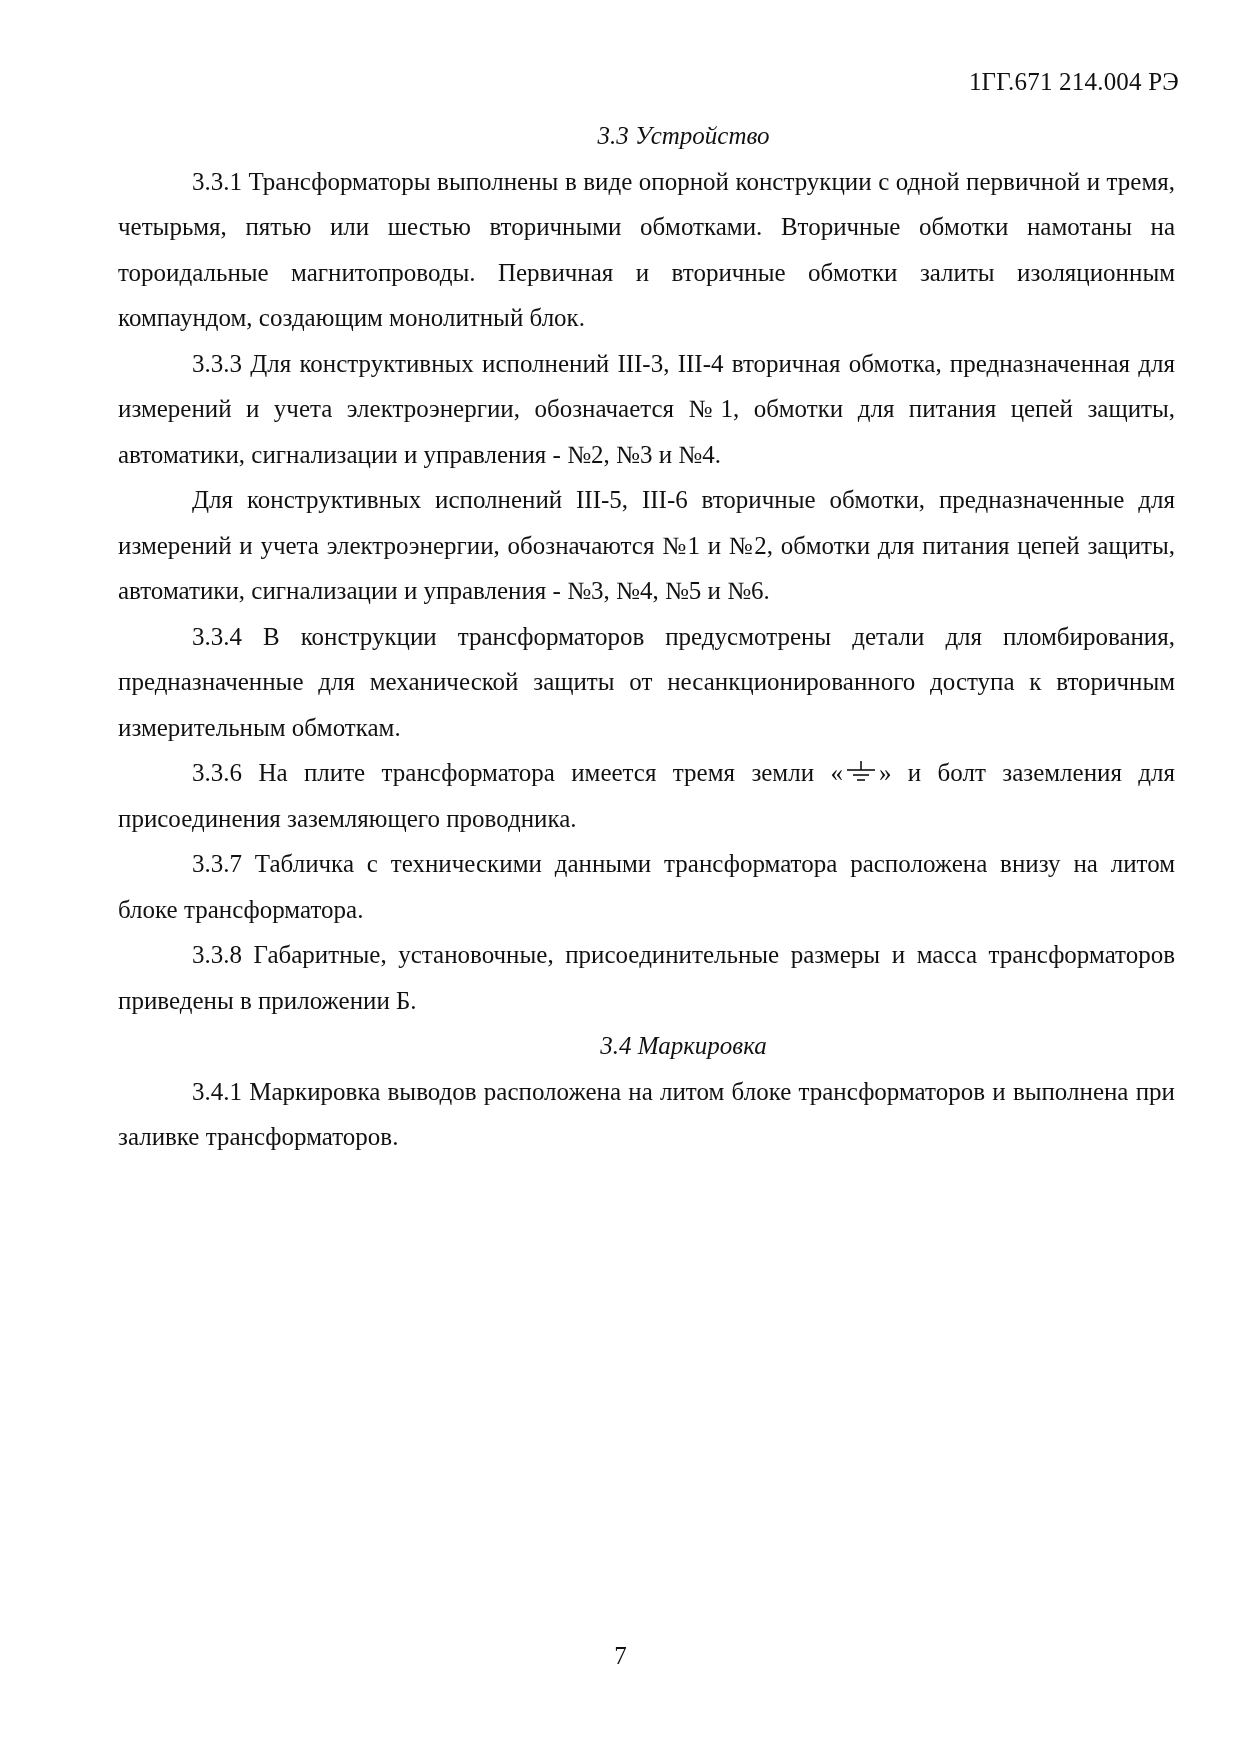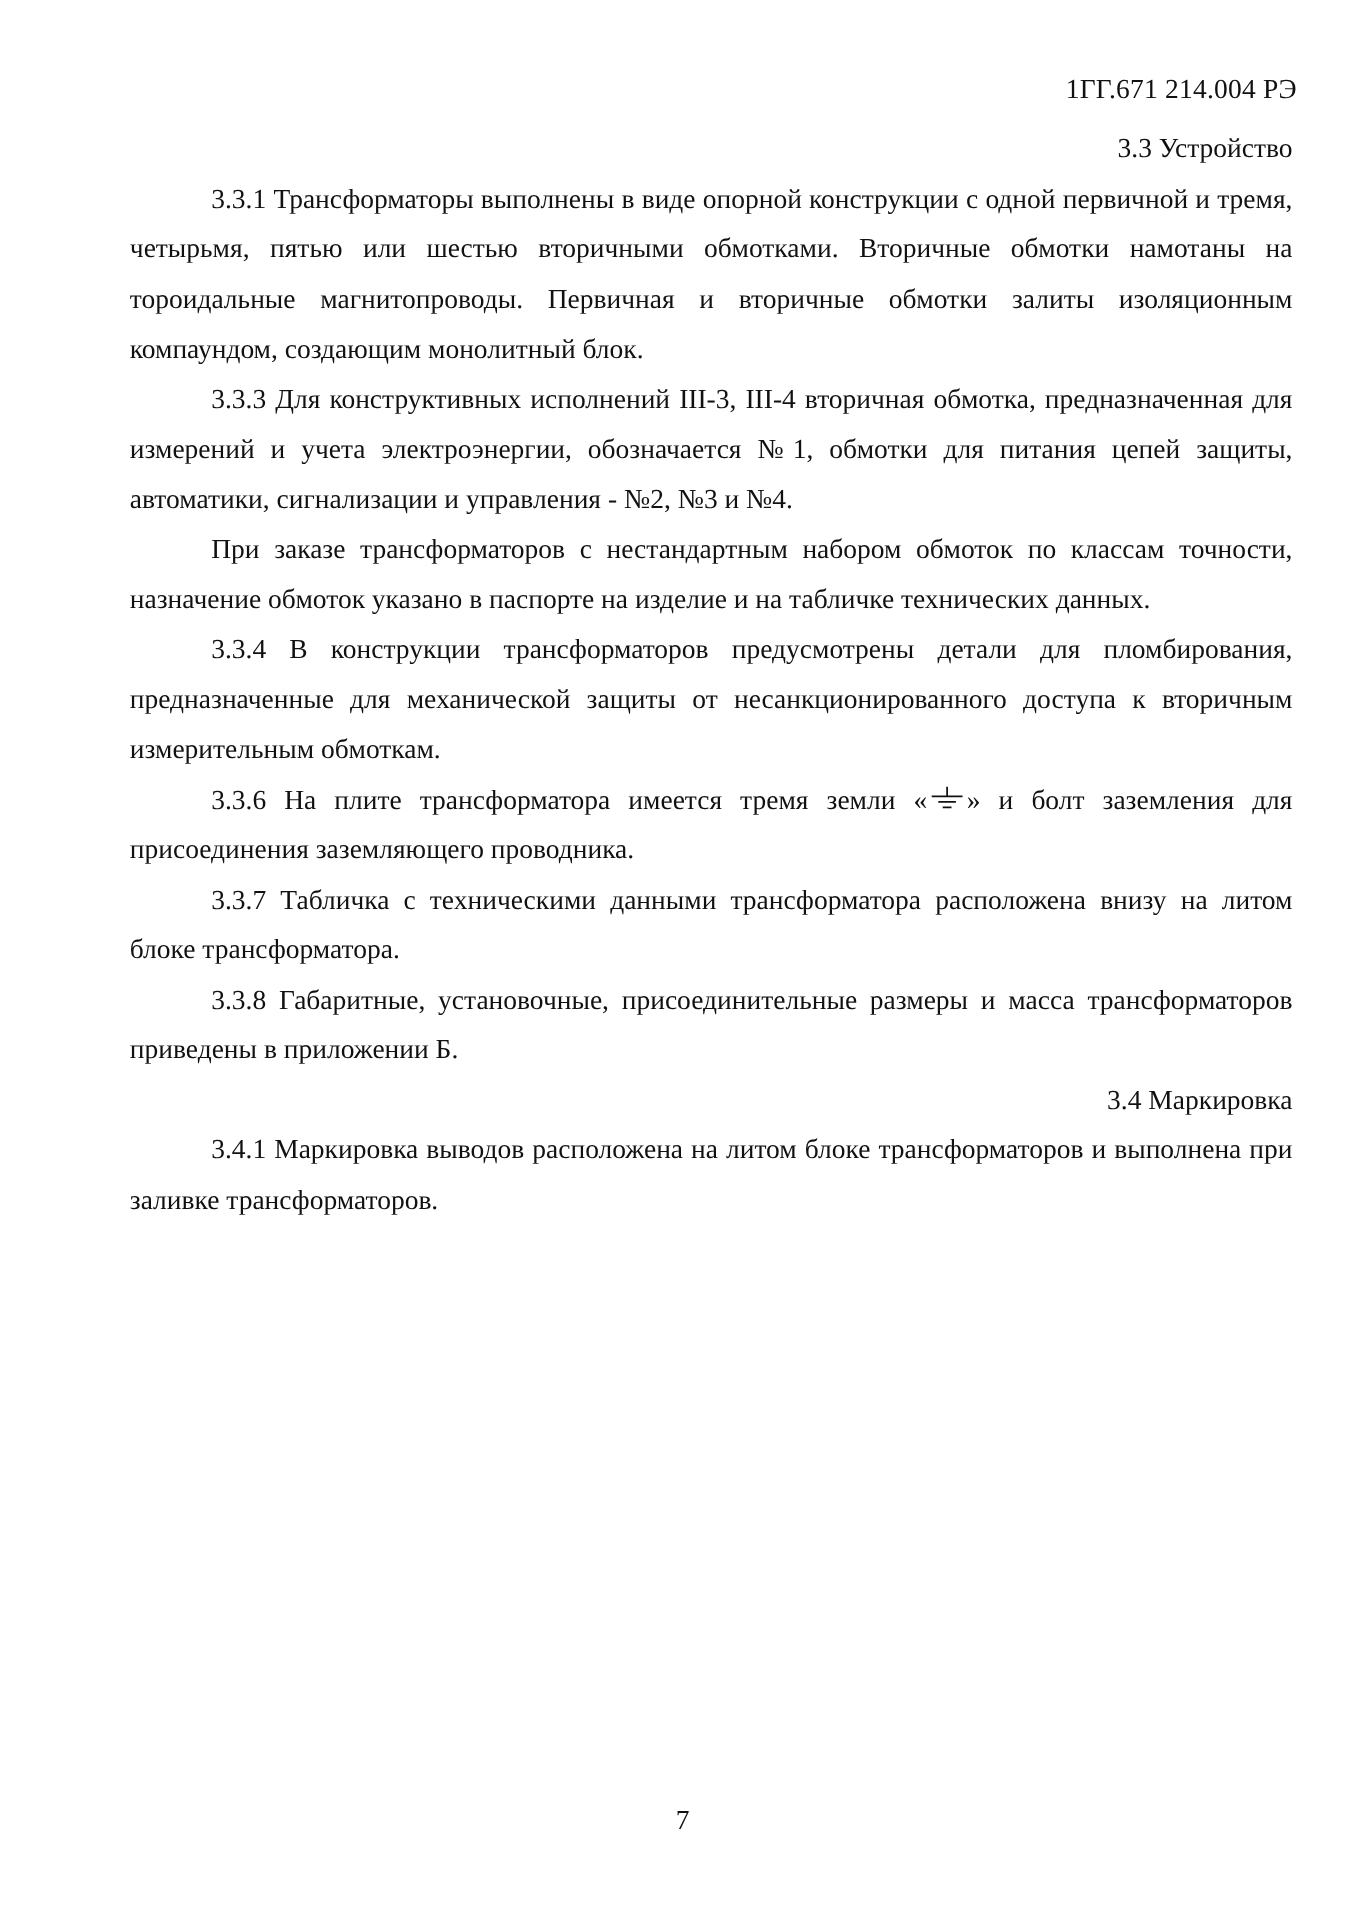"3.3 Устройство" .p.heading { font-style: none -> italic; text-align: right -> center }
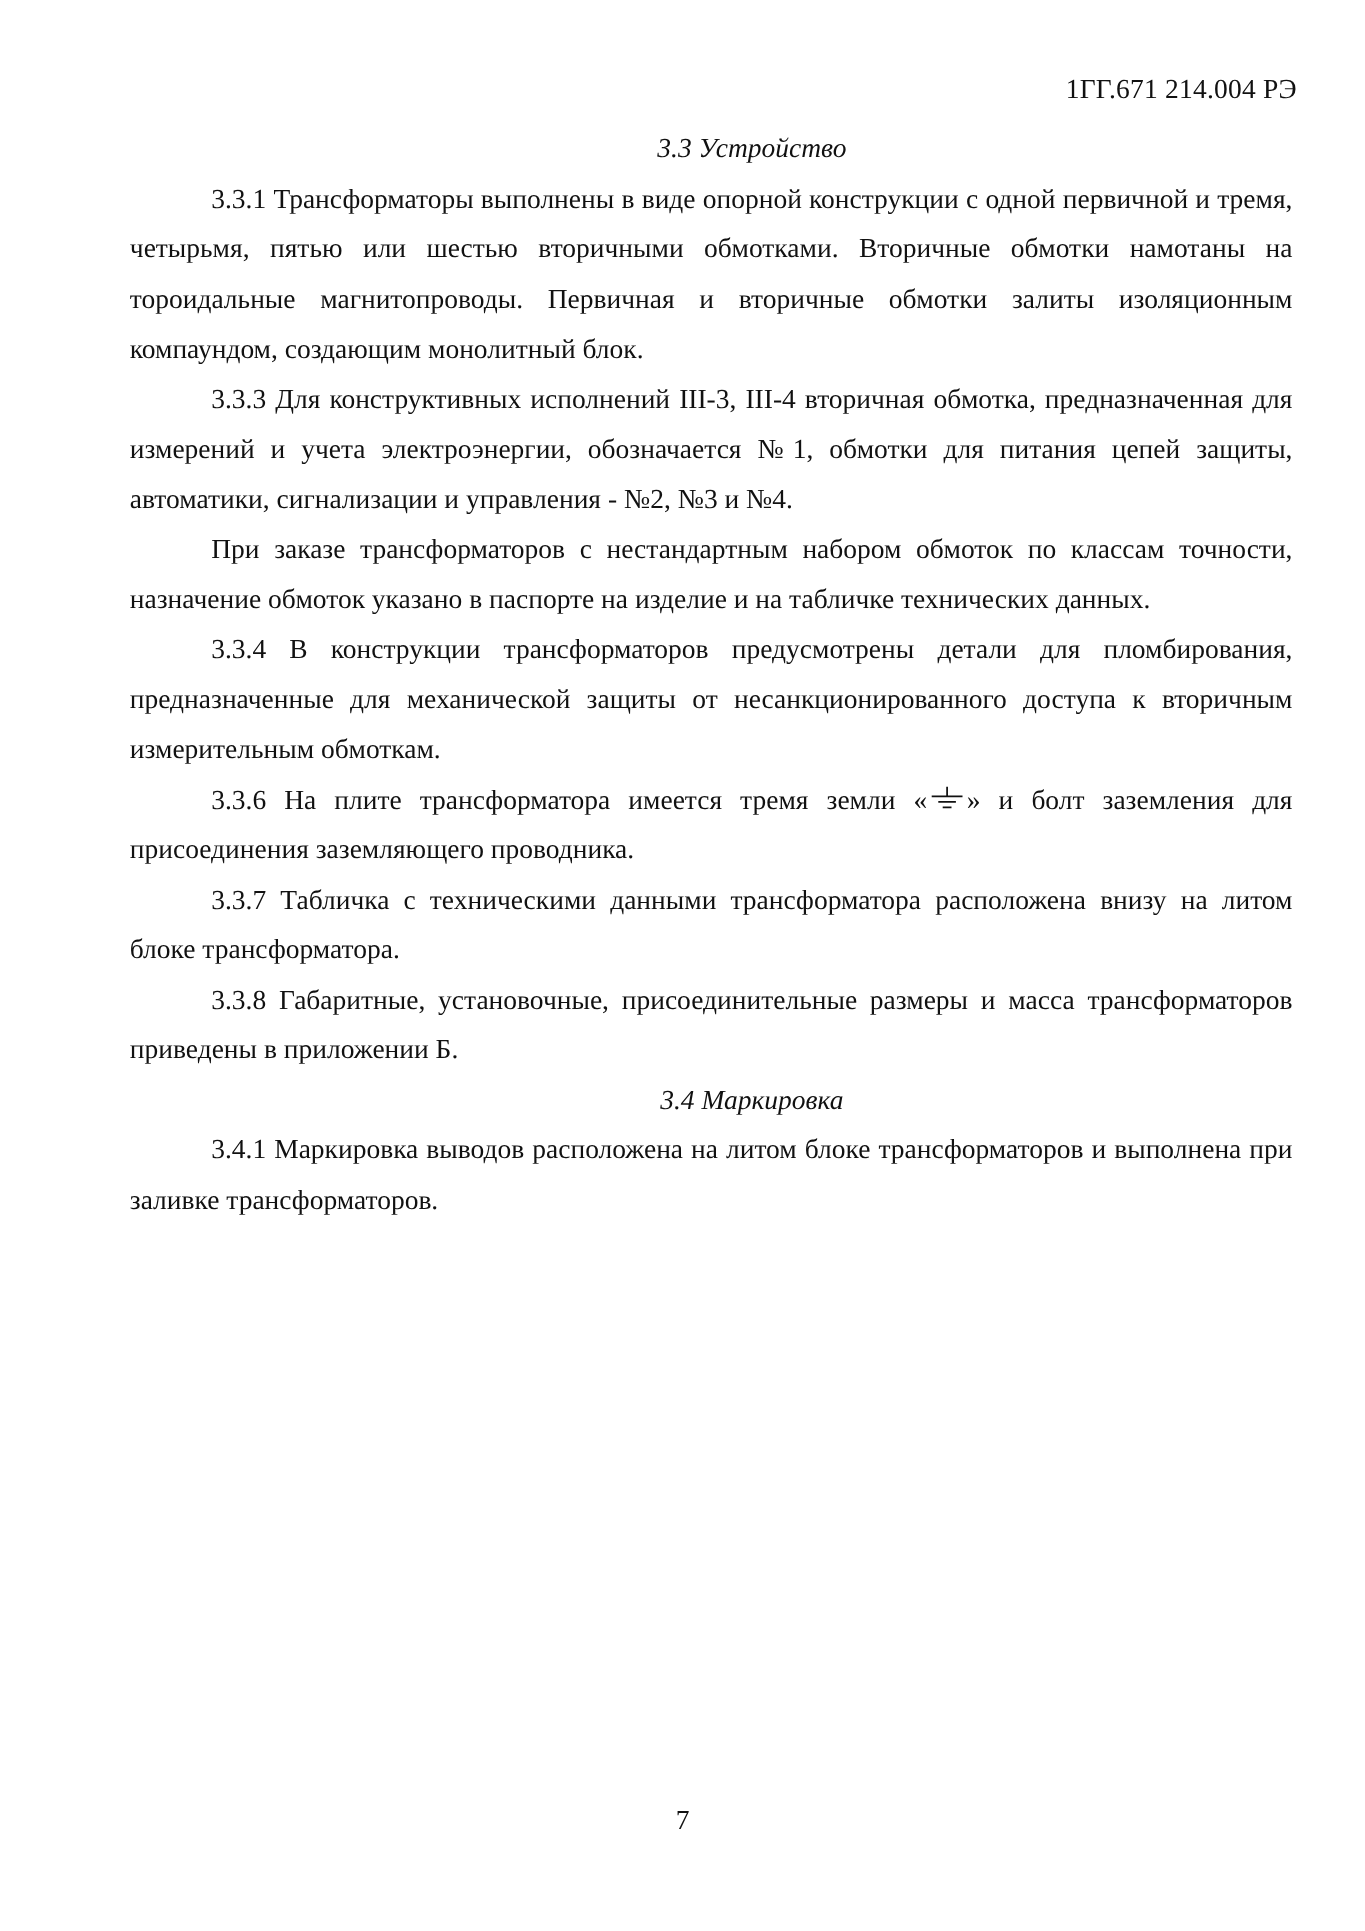"Для конструктивных исполнений III-5," p.p { html: none -> <p>Для конструктивных исполнений III-5, III-6 вторичные обмотки, предназначенные для измерений и учета электроэнергии, обозначаются №1 и №2, обмотки для питания цепей защиты, автоматики, сигнализации и управления - №3, №4, №5 и №6.</p> }
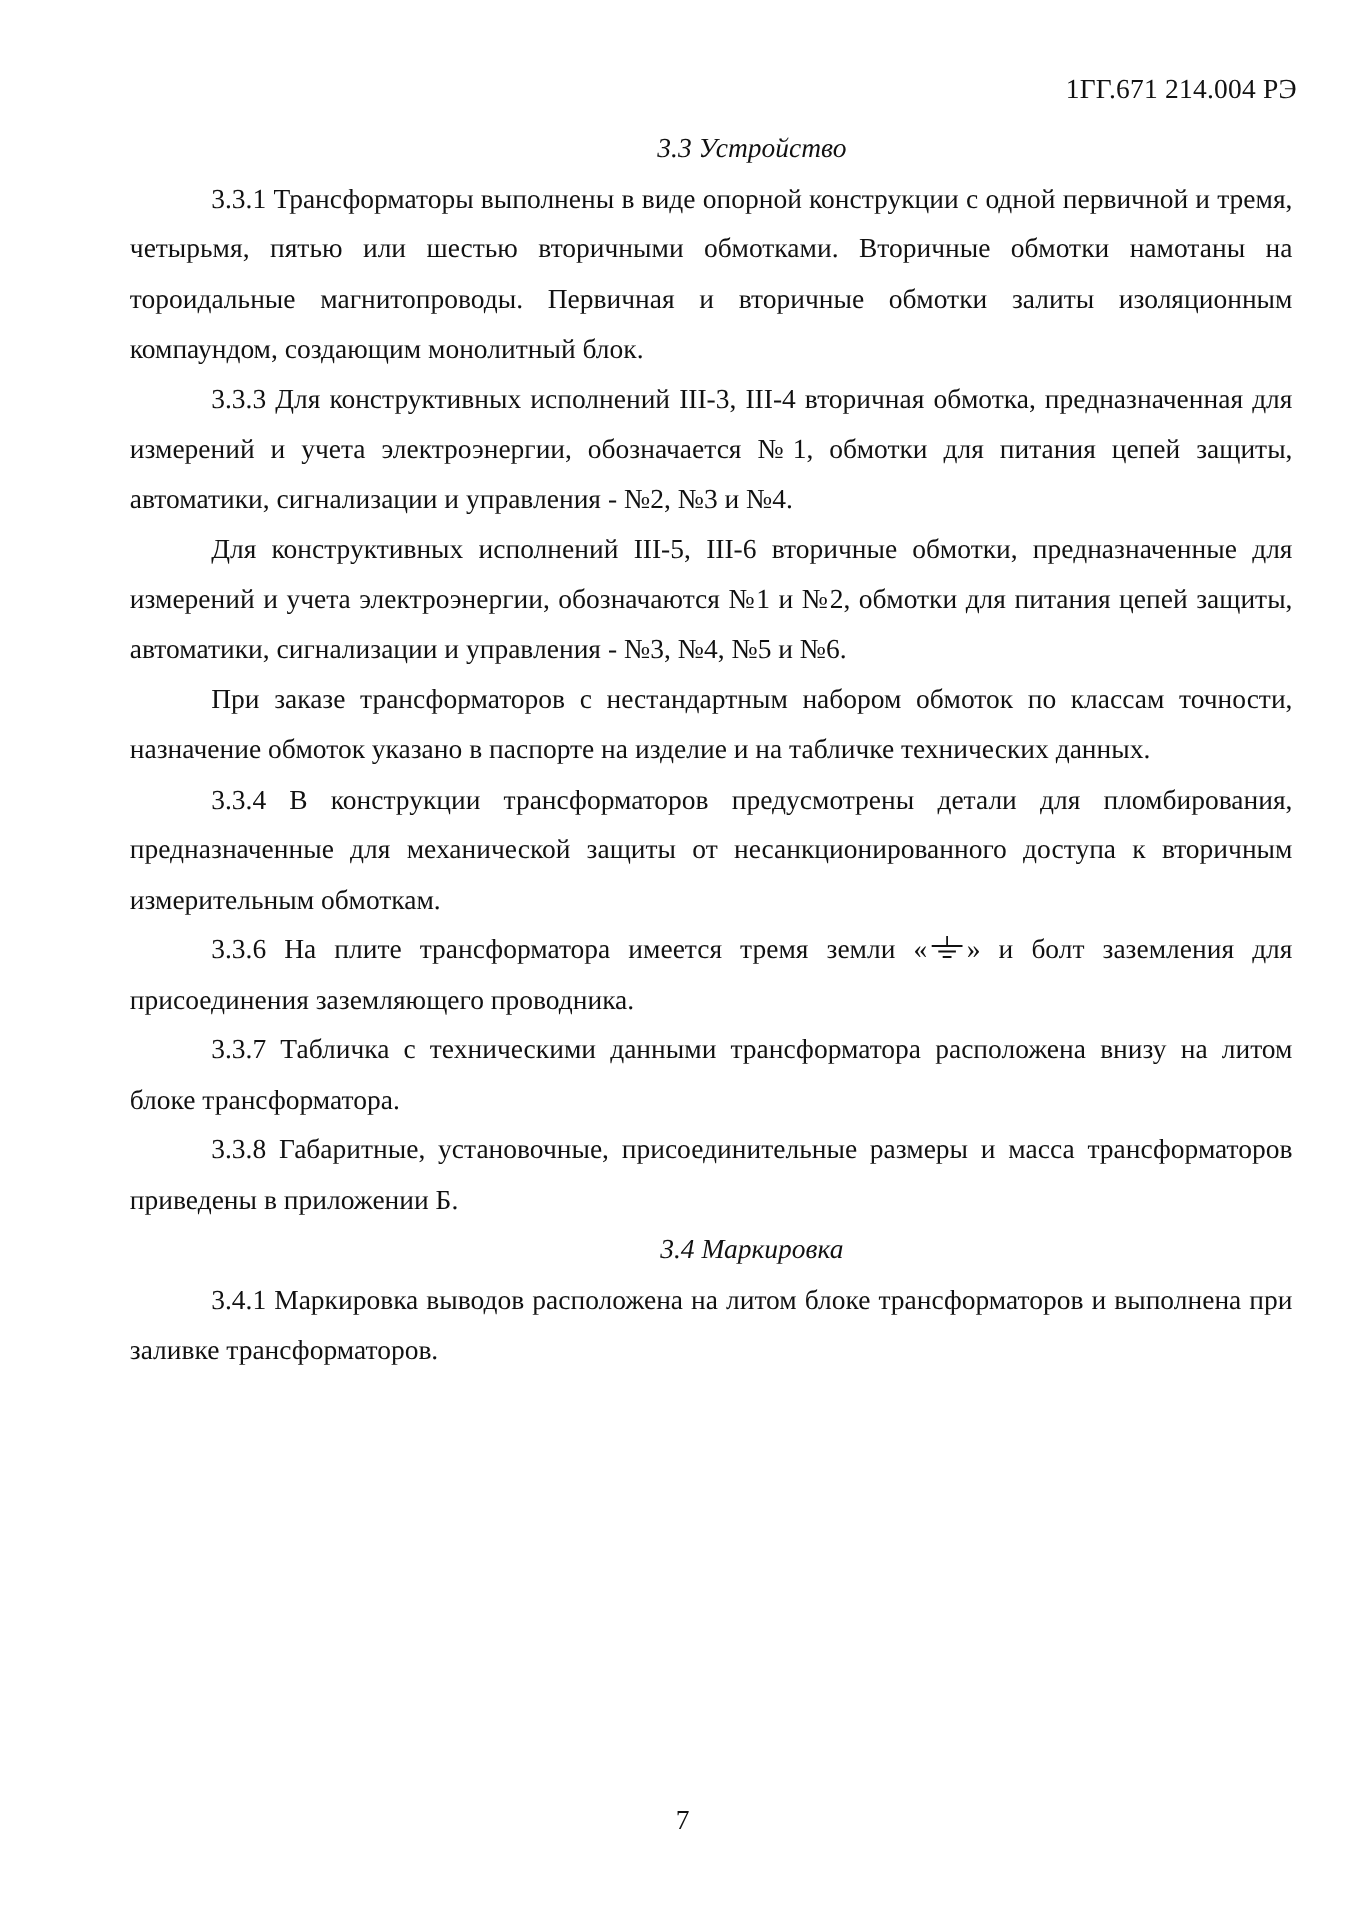"При заказе трансформаторов с" p.p { html: <p>При заказе трансформаторов с нестандартным набором обмоток по классам точности, назначение обмоток указано в паспорте на изделие и на табличке технических данных.</p> -> none }
